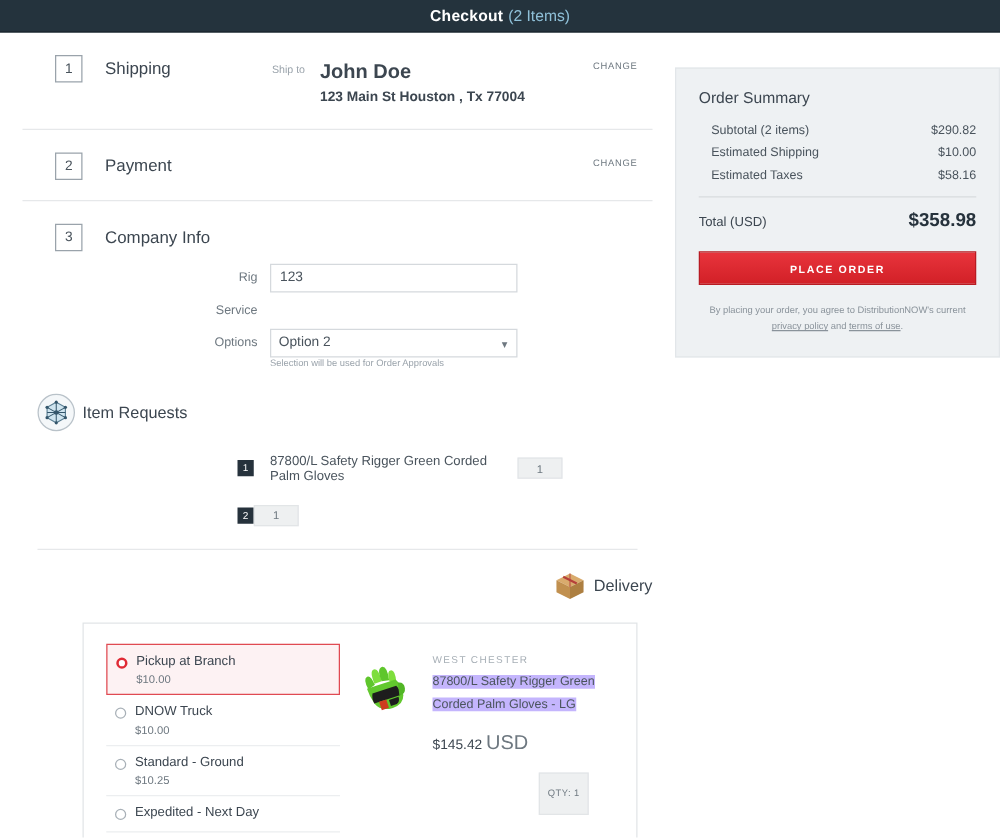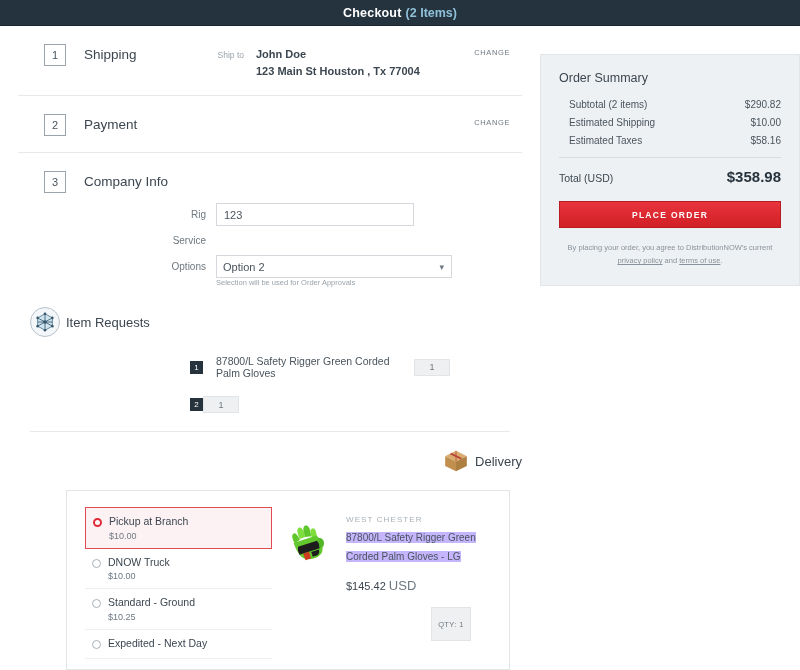"(2 Items)" .topbar-count { font-weight: bold -> normal }
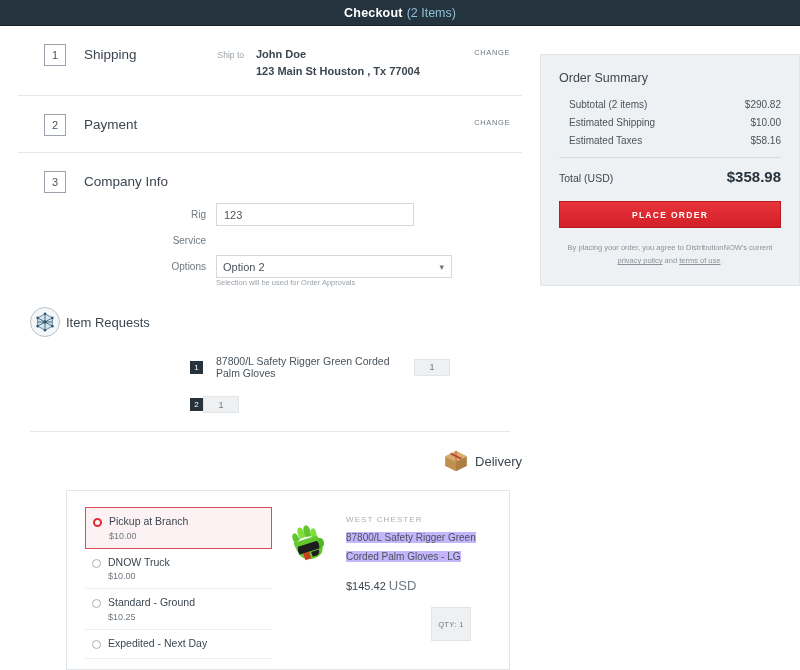"John Doe" .shipto-name { font-size: 11px -> 16px }
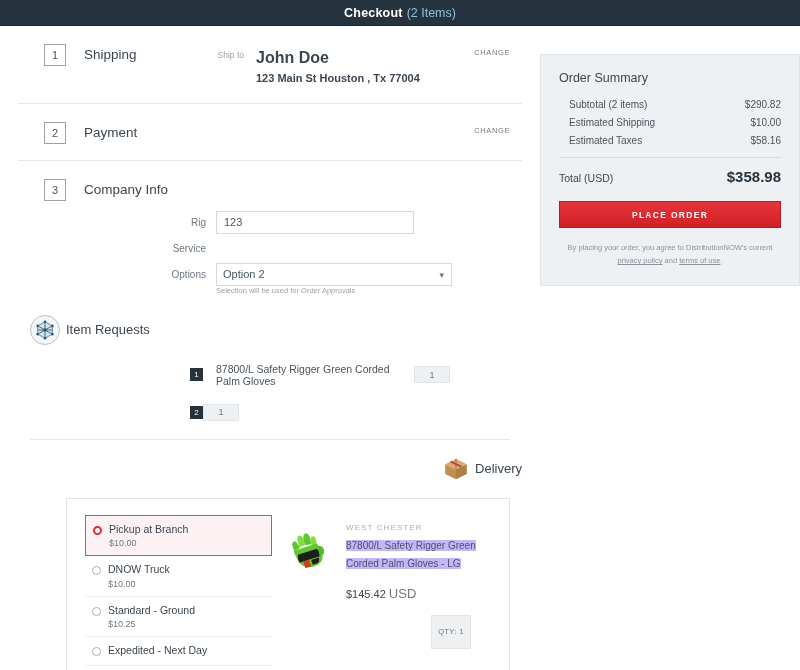"Option 2" .select-field { width: 236px -> 198px }
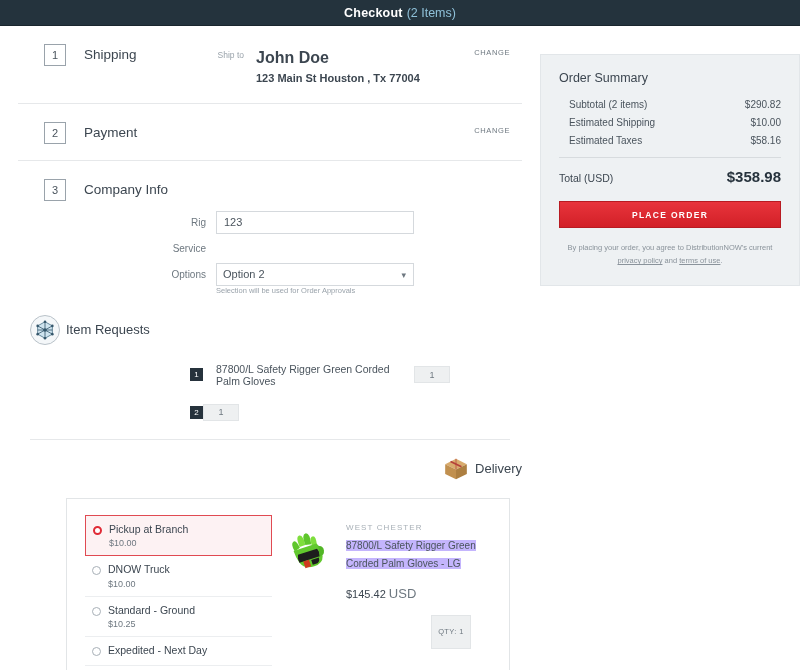"USD" .prod-price .cur { font-size: 13px -> 16px }
